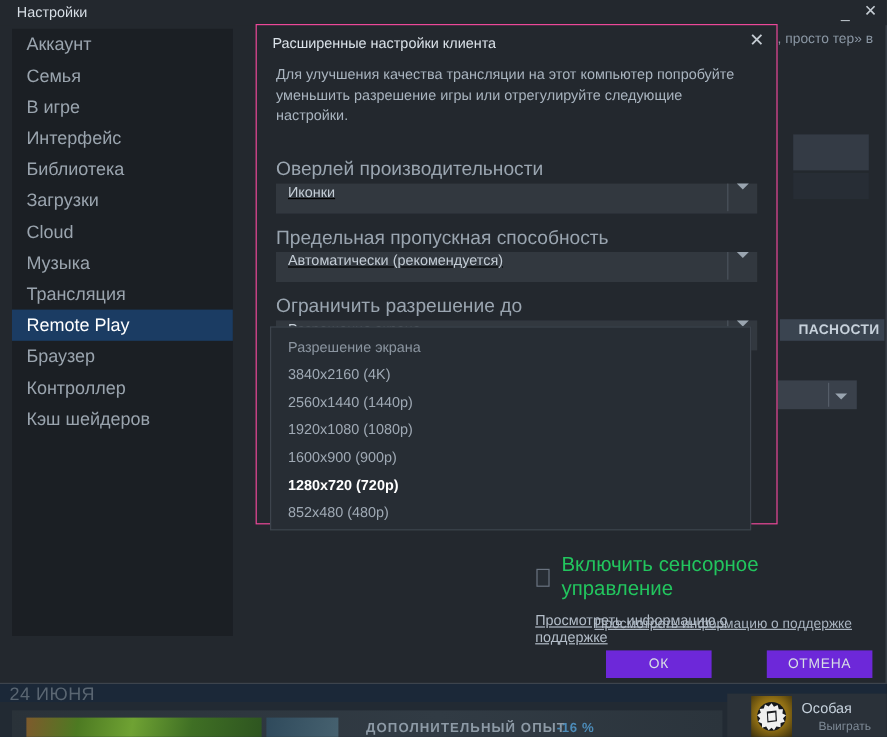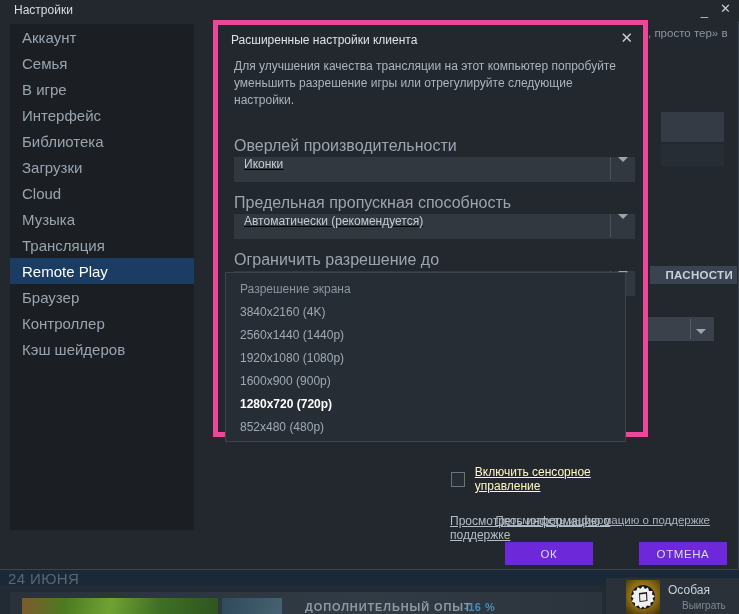"Расширенные настройки клиента" #modal { border: 5px solid #ec4899 -> 1px solid #ec4899 }
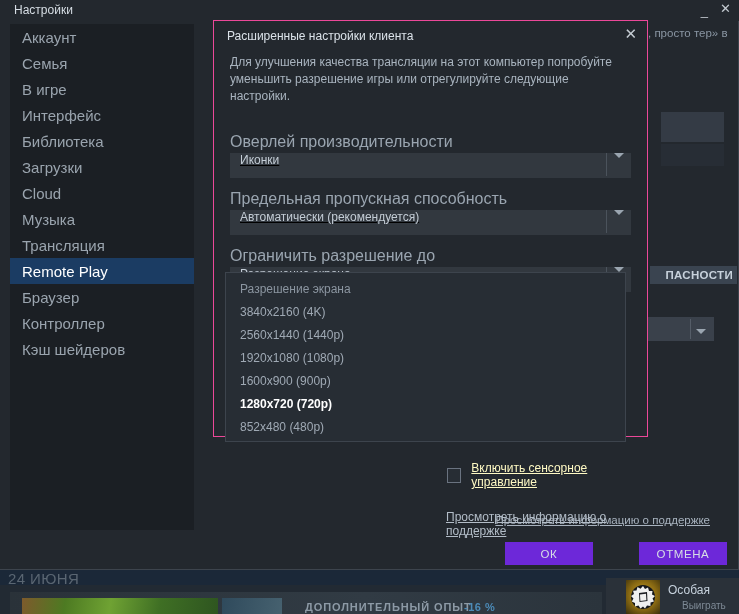"Включить сенсорное управление" .checkbox-label { color: #fef9c3 -> #22c55e; font-size: 12px -> 17px; text-decoration: underline -> none }
